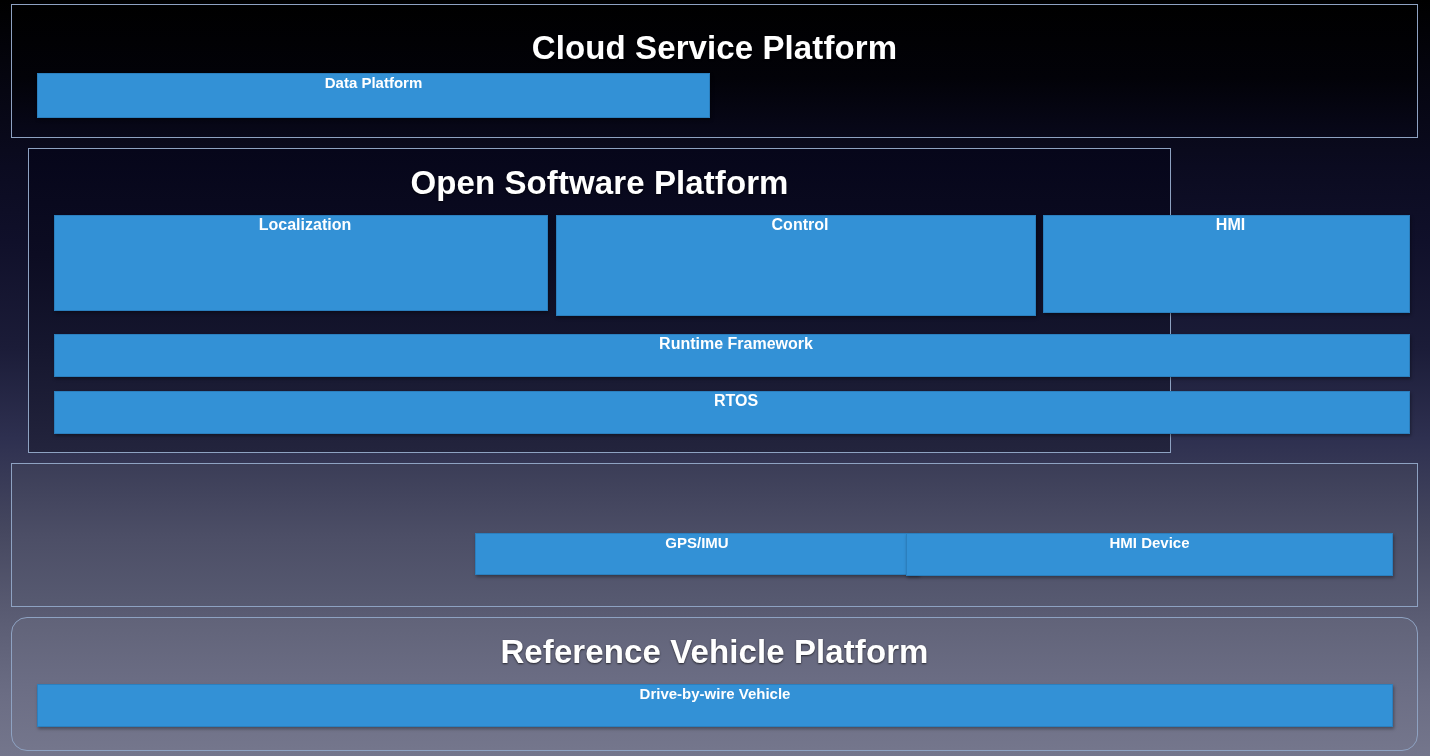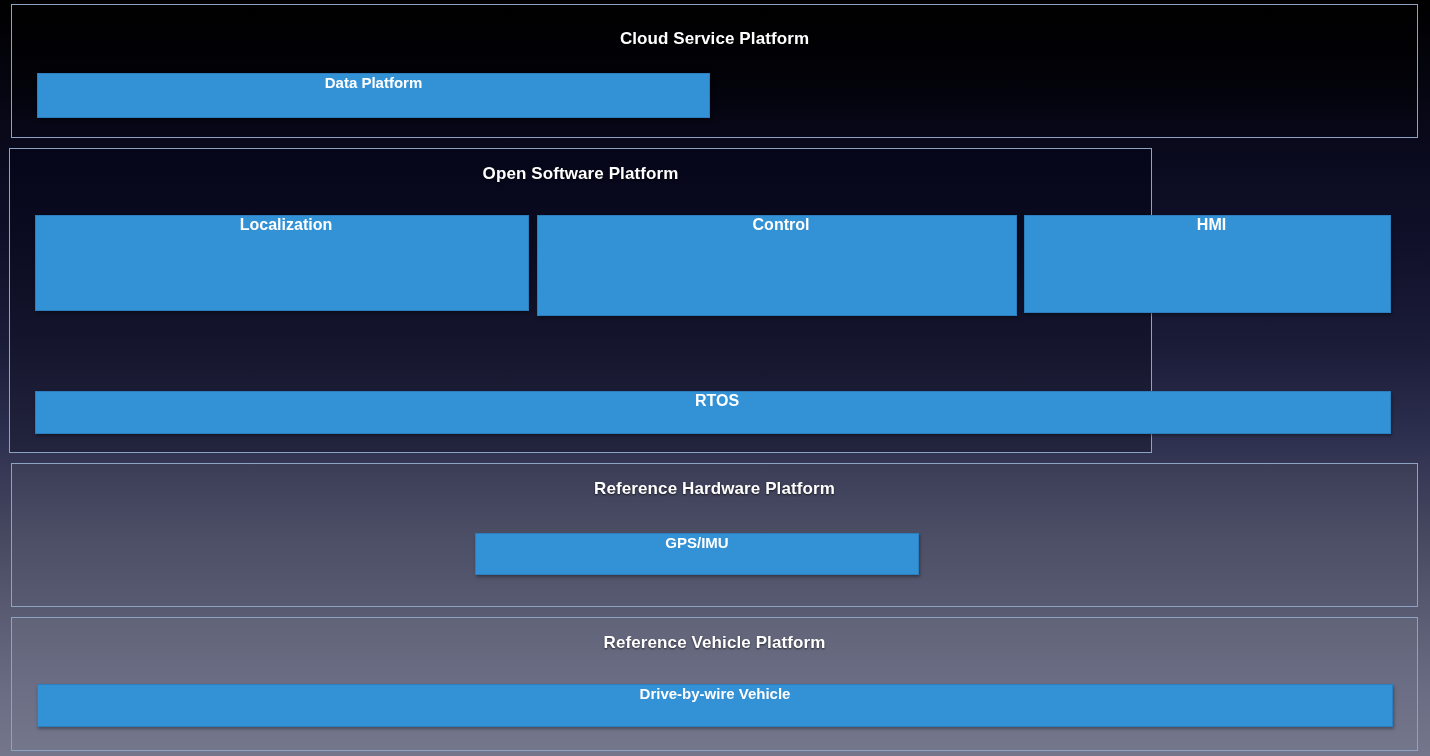"Cloud Service Platform" .panel-title { font-size: 17px -> 33px }
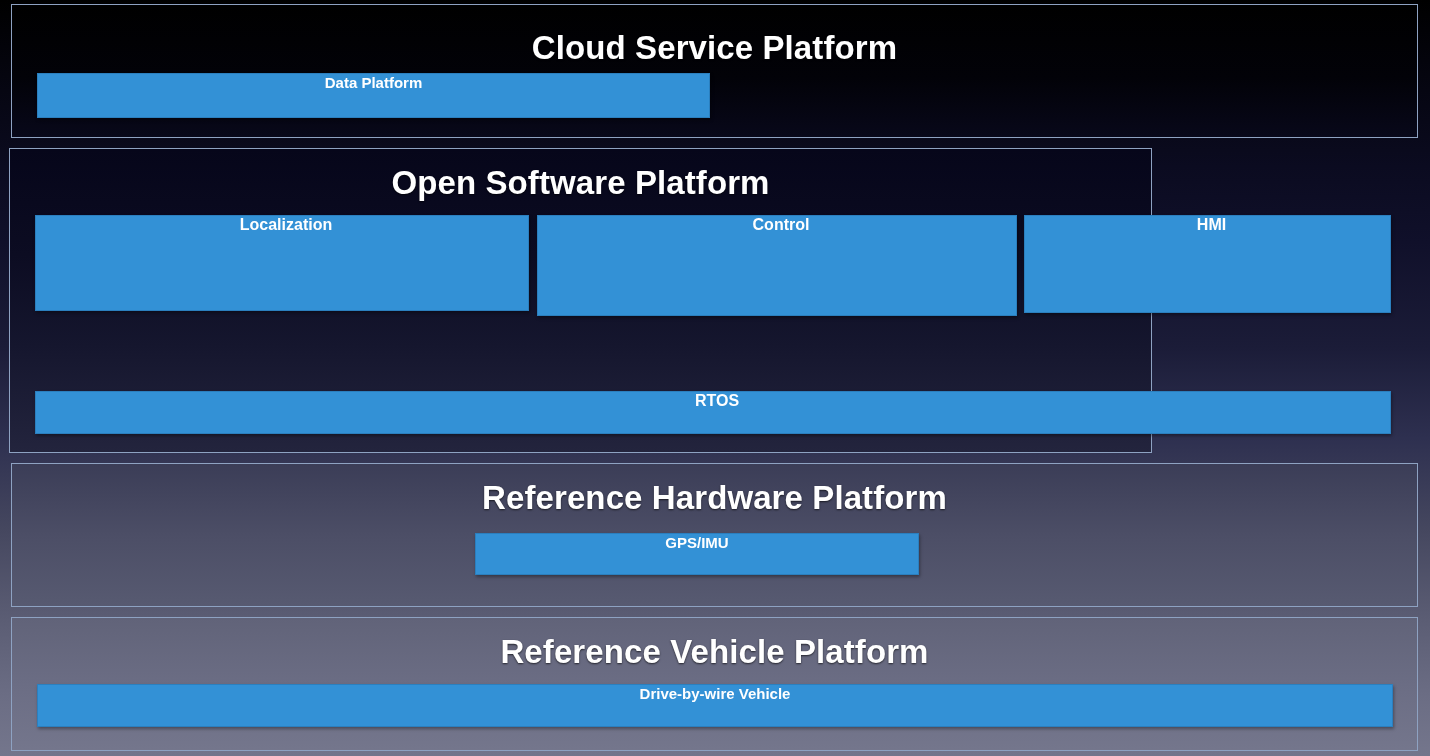"Open Software Platform" #software-panel { left: 9px -> 28px }
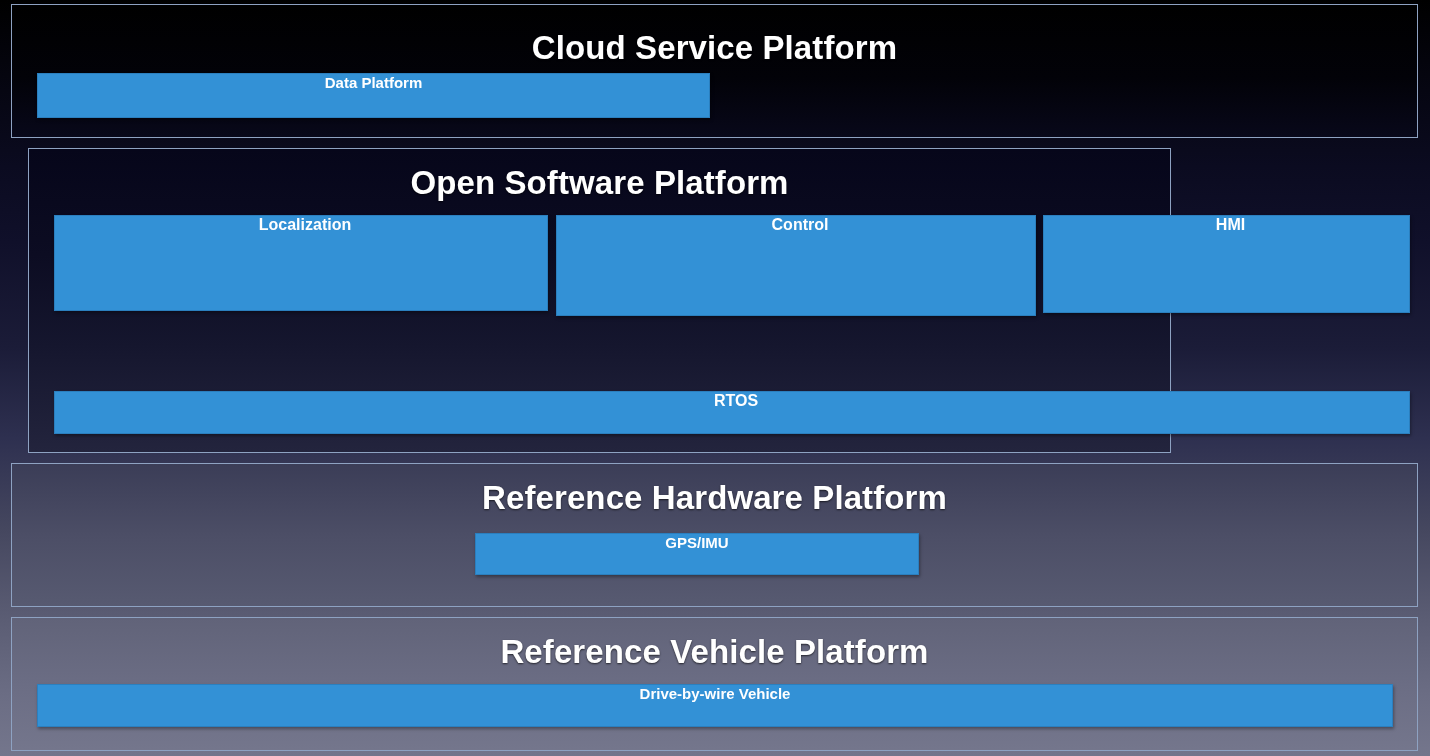"Runtime Framework" div.tile { html: none -> <div> <span>Runtime Framework</span> </div> }
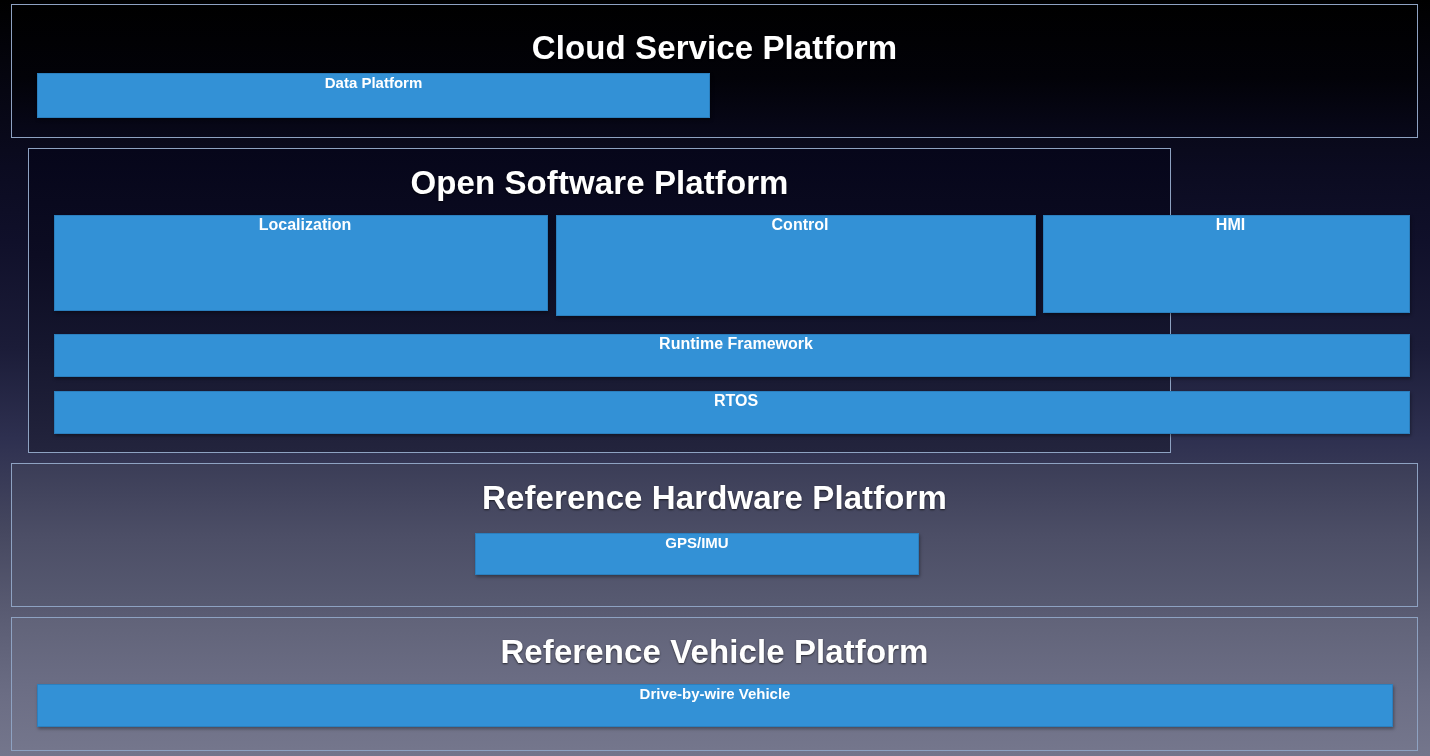"Reference Hardware Platform" div.panel-title { html: <div>Reference Hardware Platform</div> -> none }
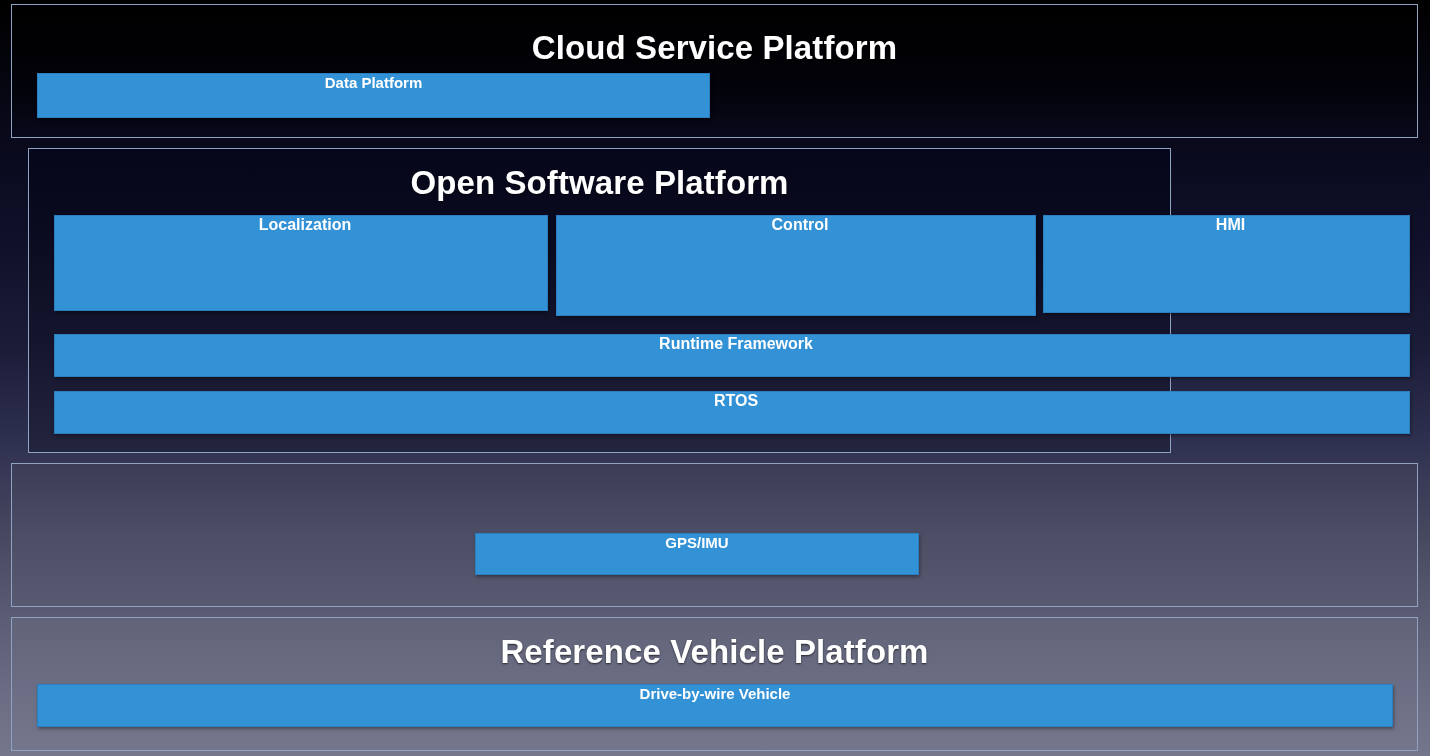"HMI Device" div.tile { html: none -> <div> <span>HMI Device</span> </div> }
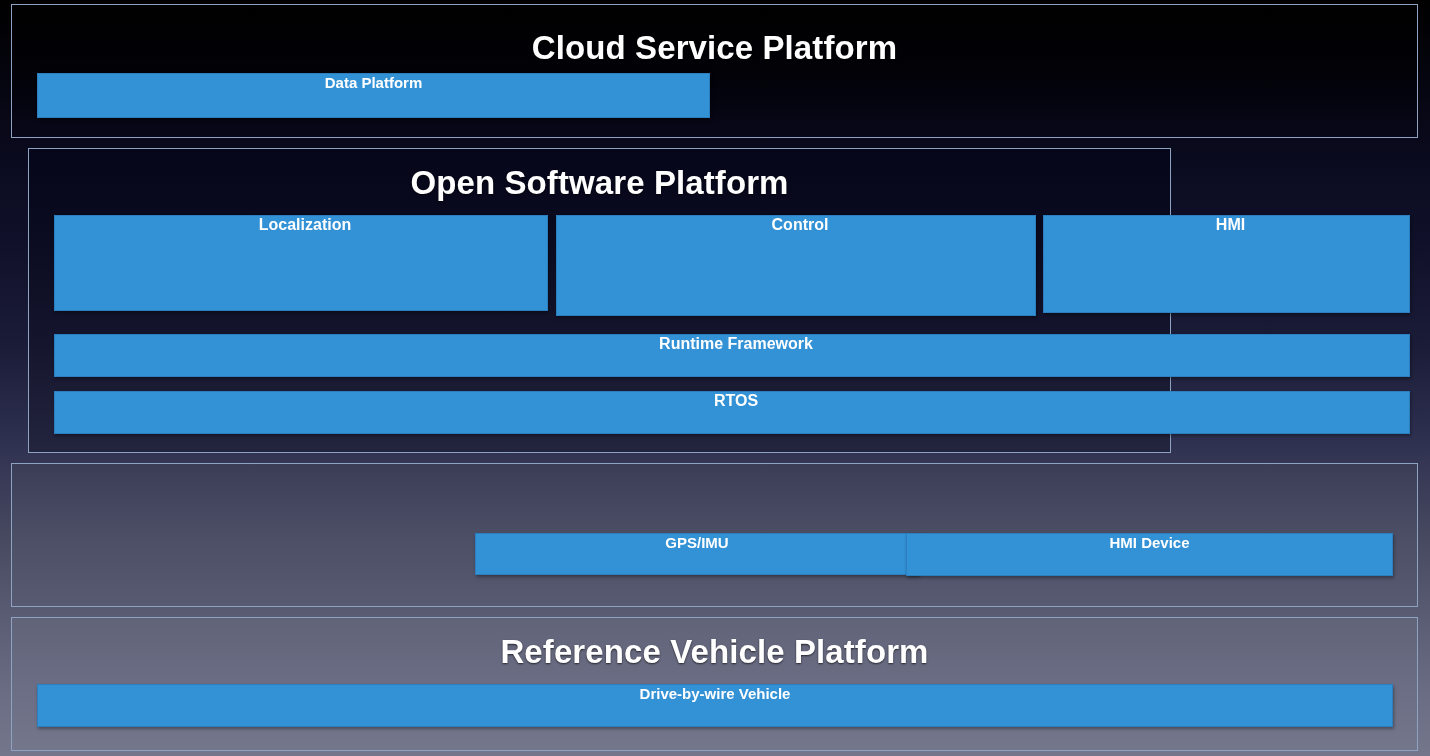"Reference Vehicle Platform" #vehicle-panel { border-radius: none -> 16px }
